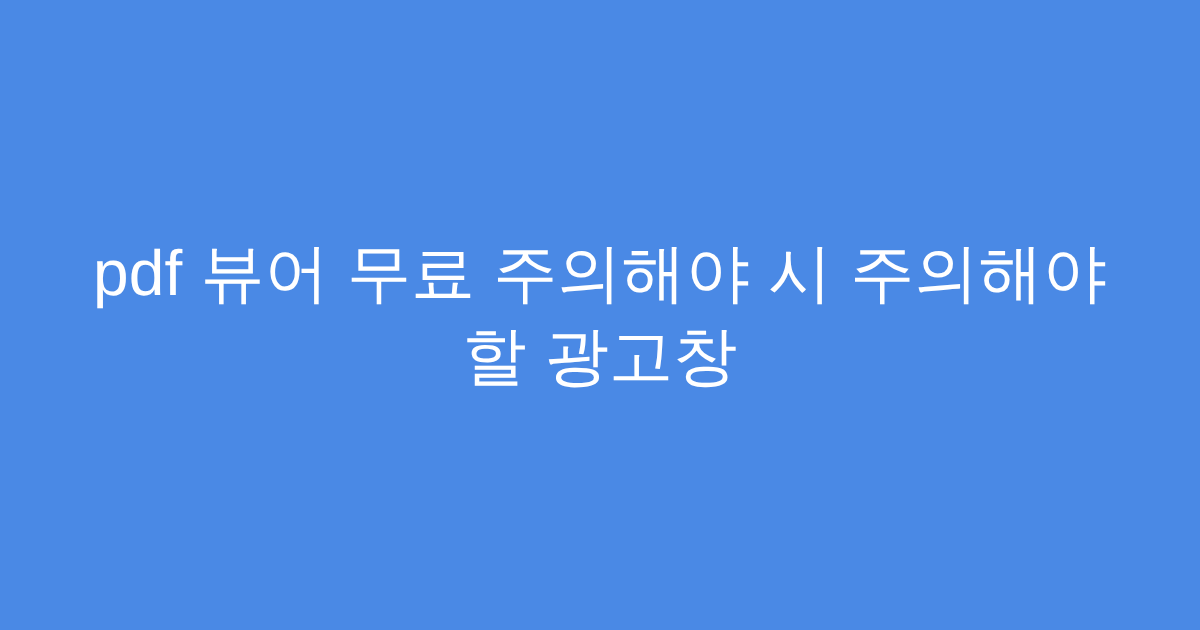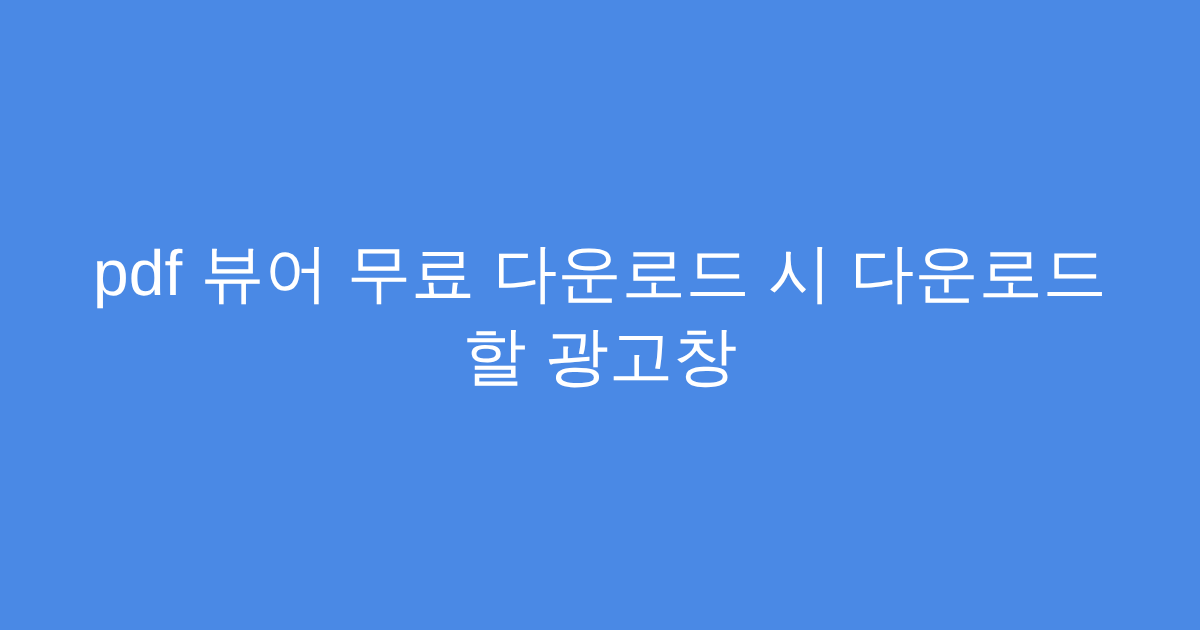"pdf 뷰어 무료 다운로드 시" h1.title-text { text: 다운로드 시 다운로드 -> 주의해야 시 주의해야 }
